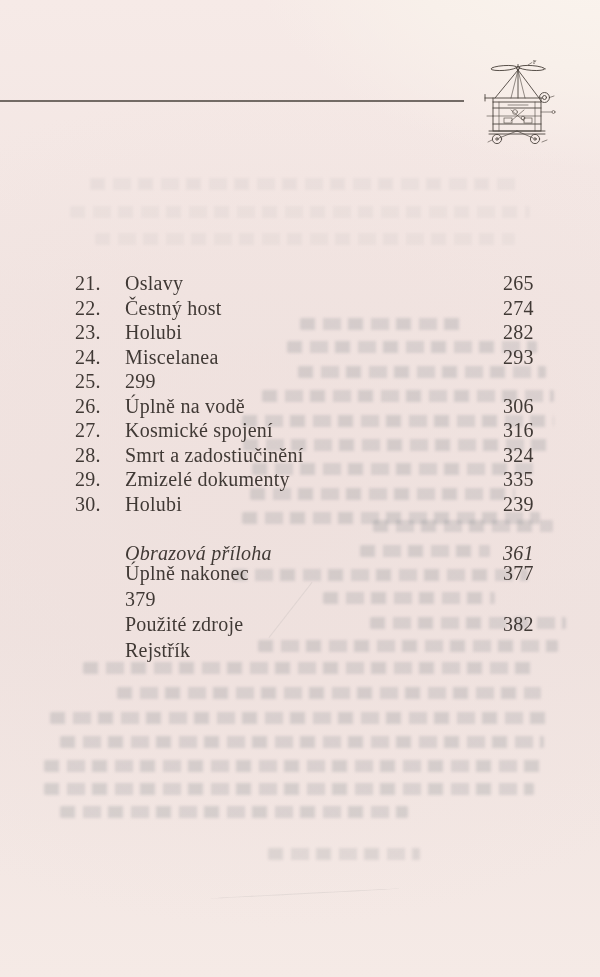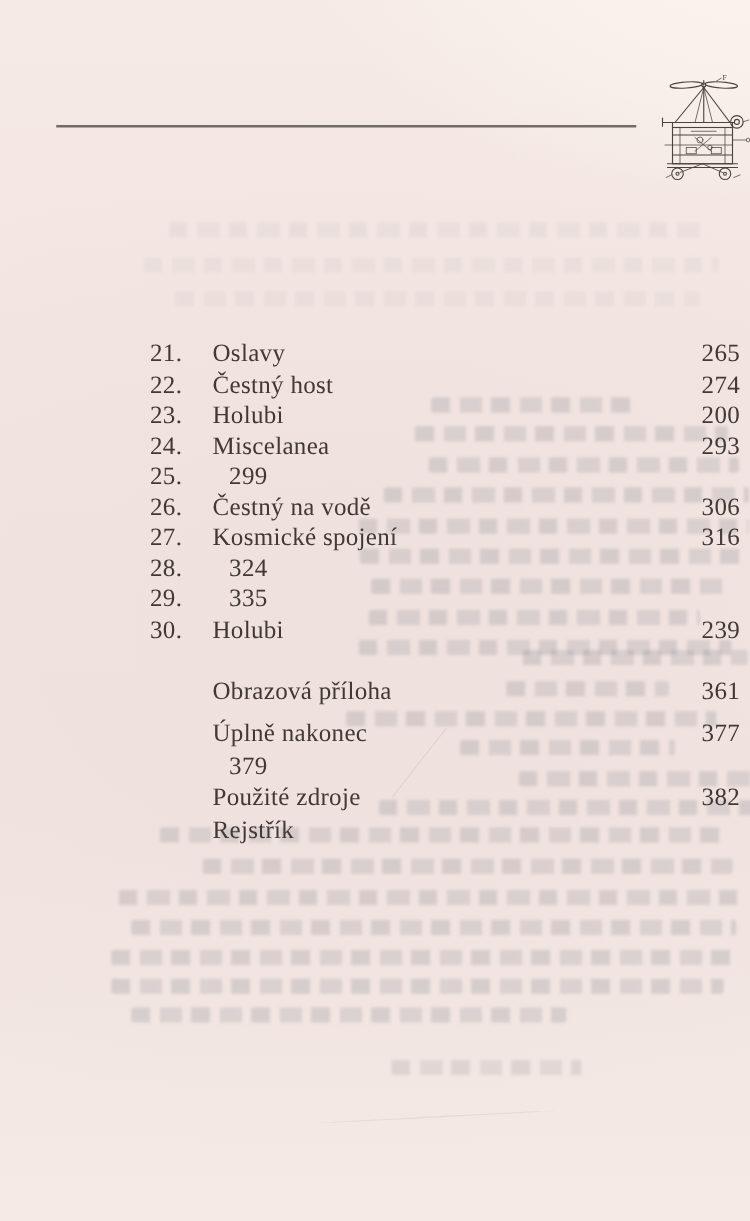"21." .page { margin-left: 45px -> none }
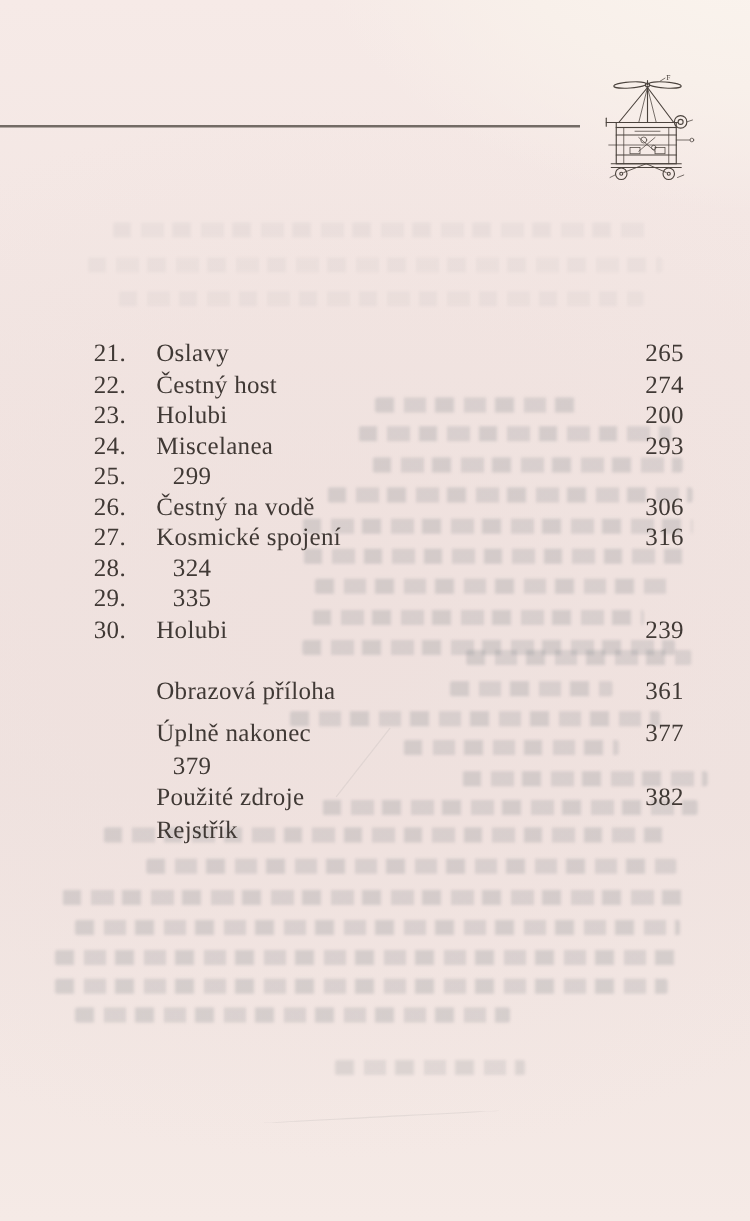"265" .row .pg { text-align: right -> left }
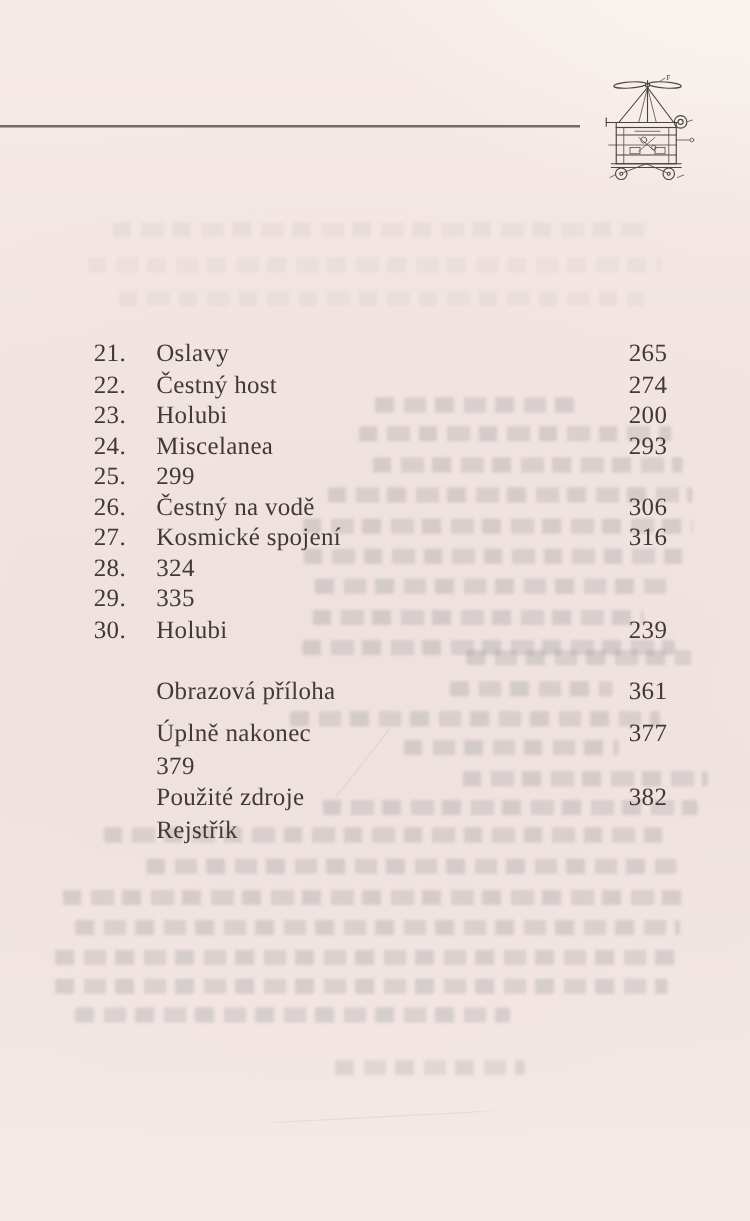"200" span.pg { text: 200 -> 282 }
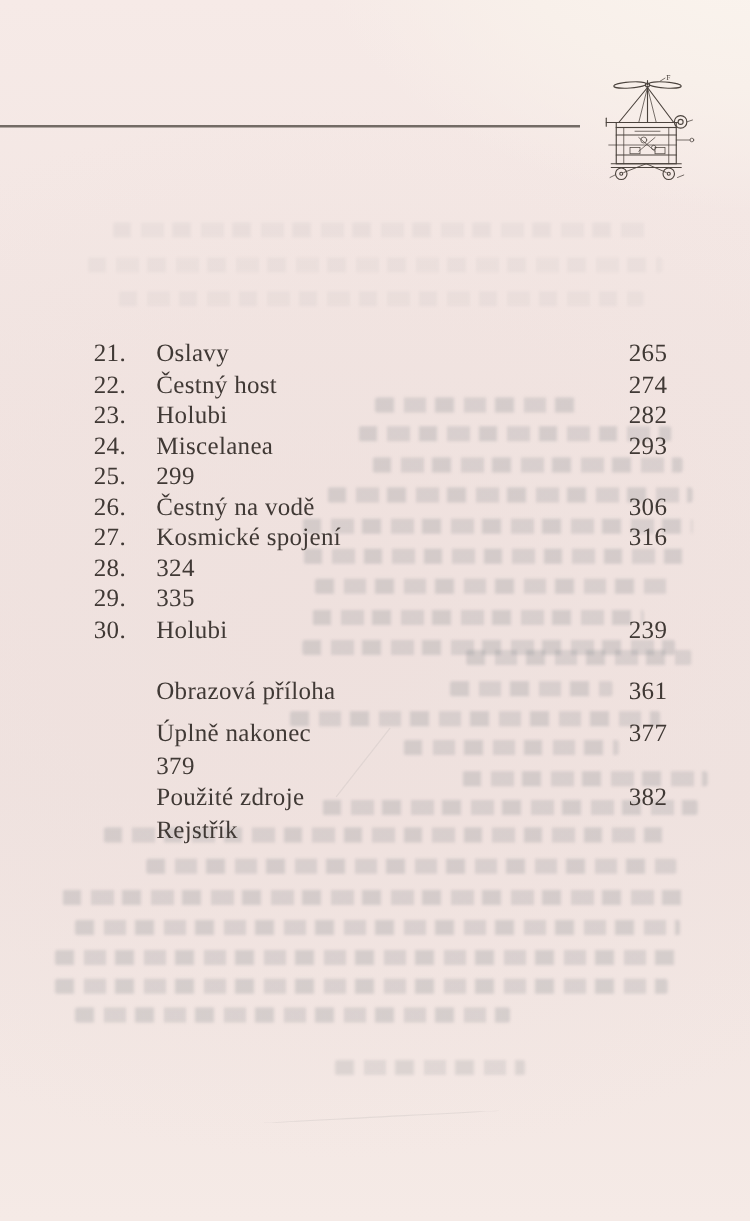"Čestný na vodě" span.title { text: Čestný -> Úplně }
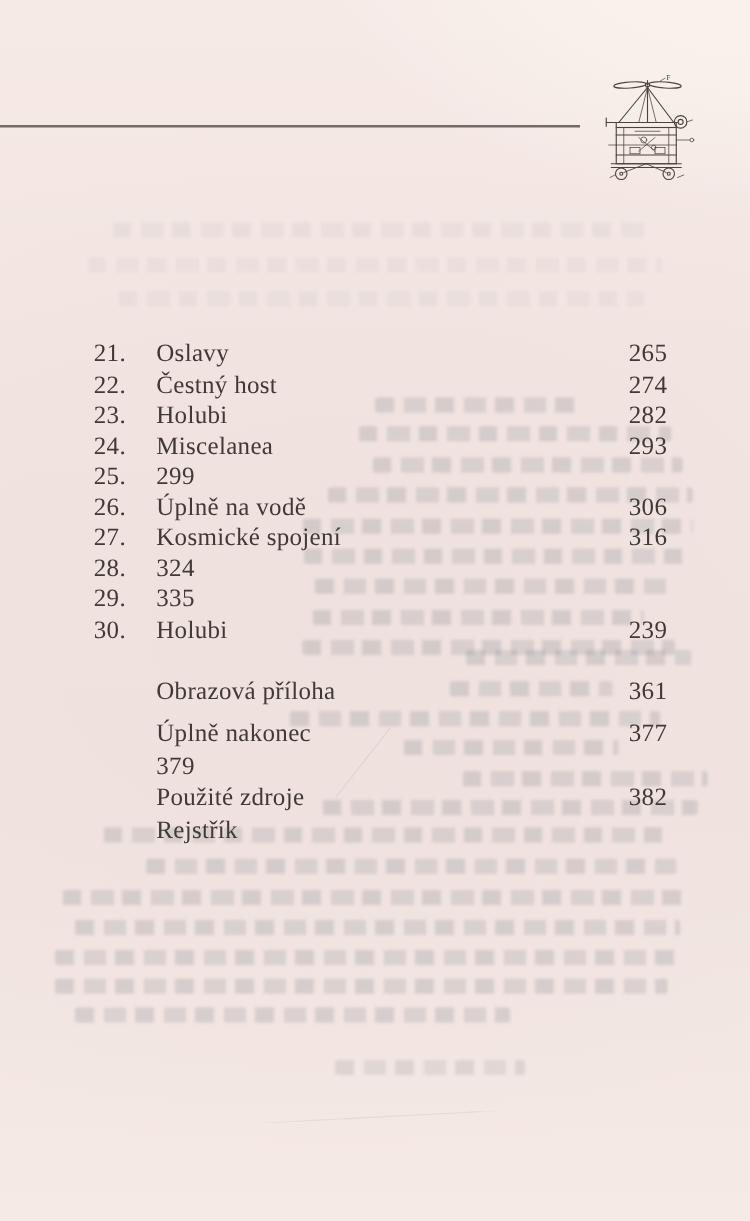"Smrt a zadostiučinění" span.title { html: none -> <span>Smrt a zadostiučinění</span> }
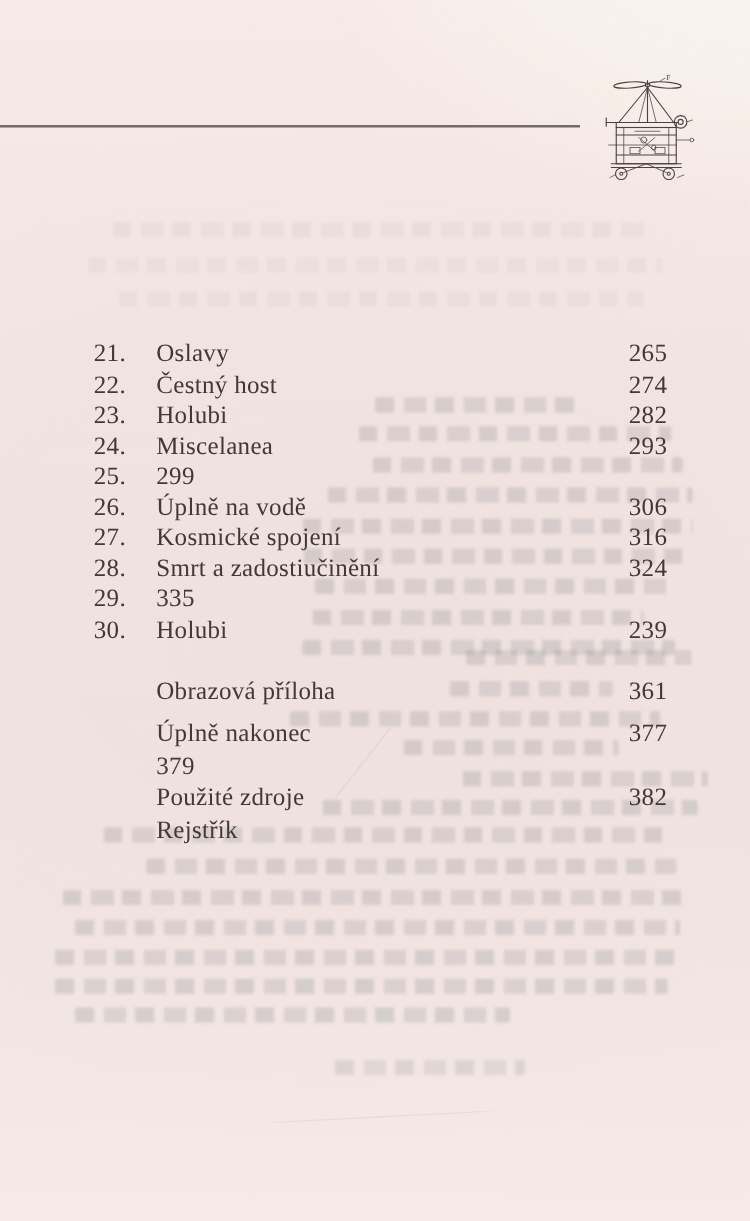"Zmizelé dokumenty" span.title { html: none -> <span>Zmizelé dokumenty</span> }
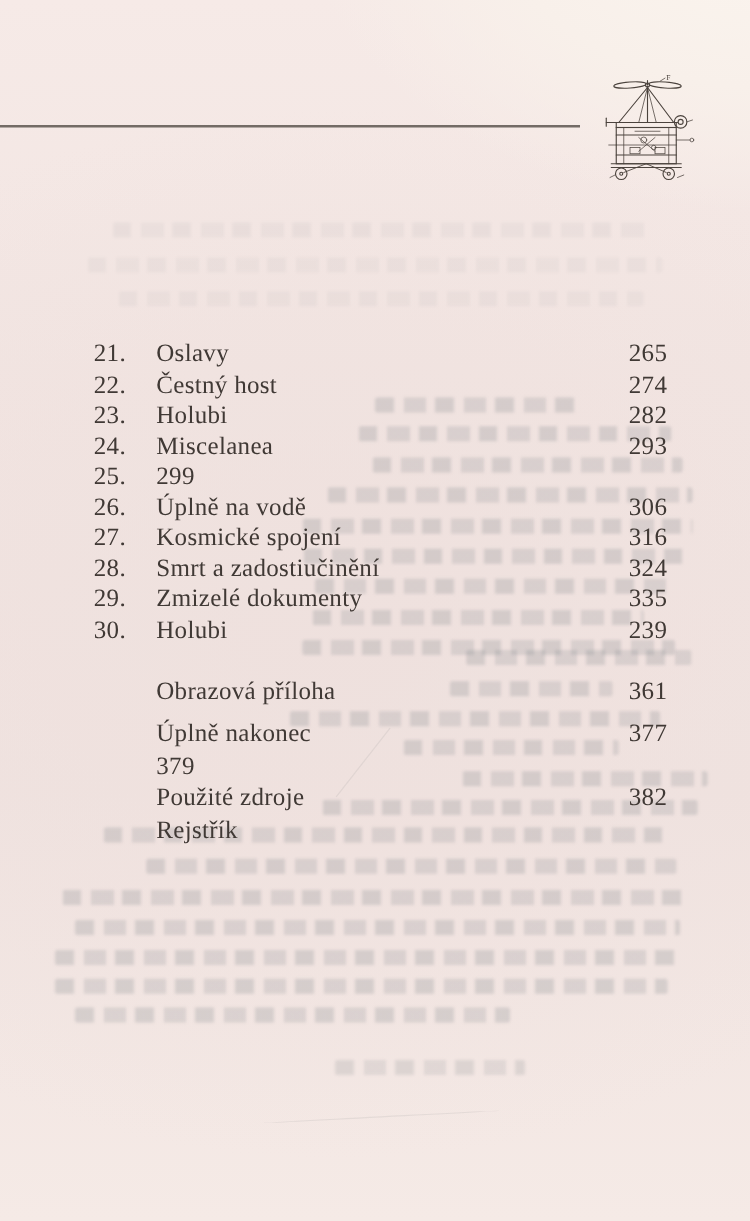"Obrazová příloha" .toc-appendix { font-style: none -> italic }
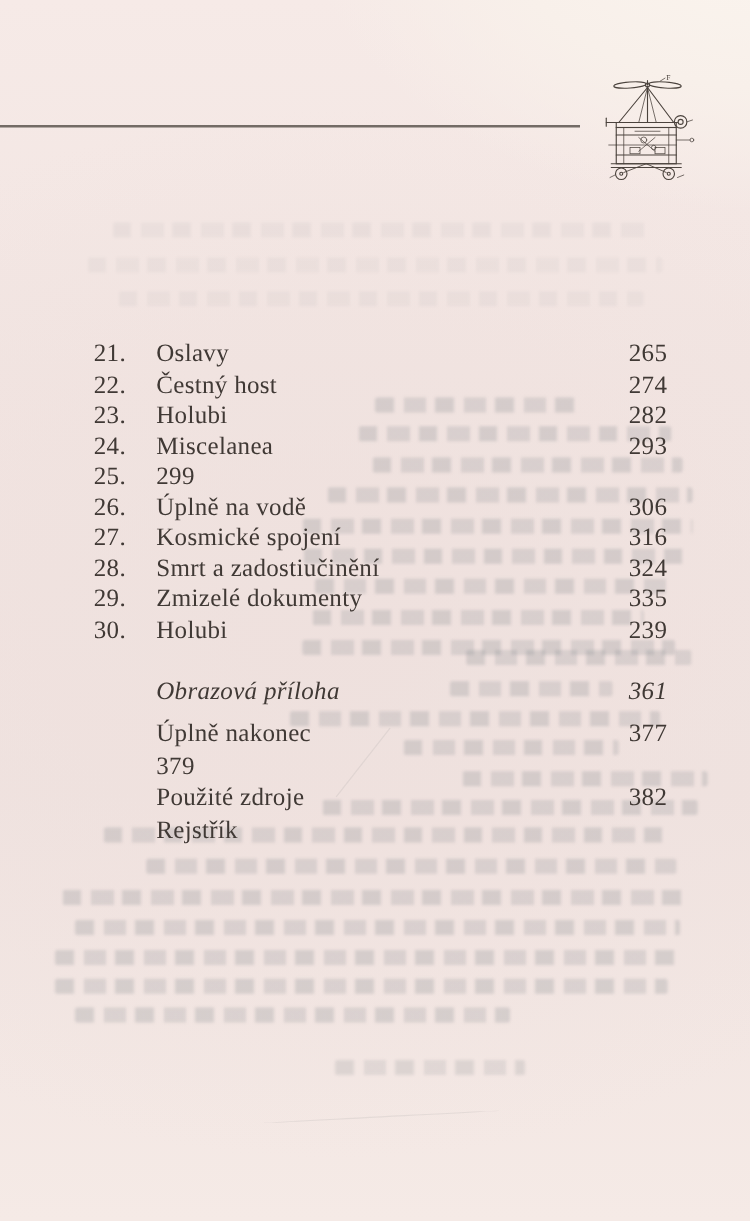"Úplně nakonec" .toc-back { top: 575px -> 561px }
